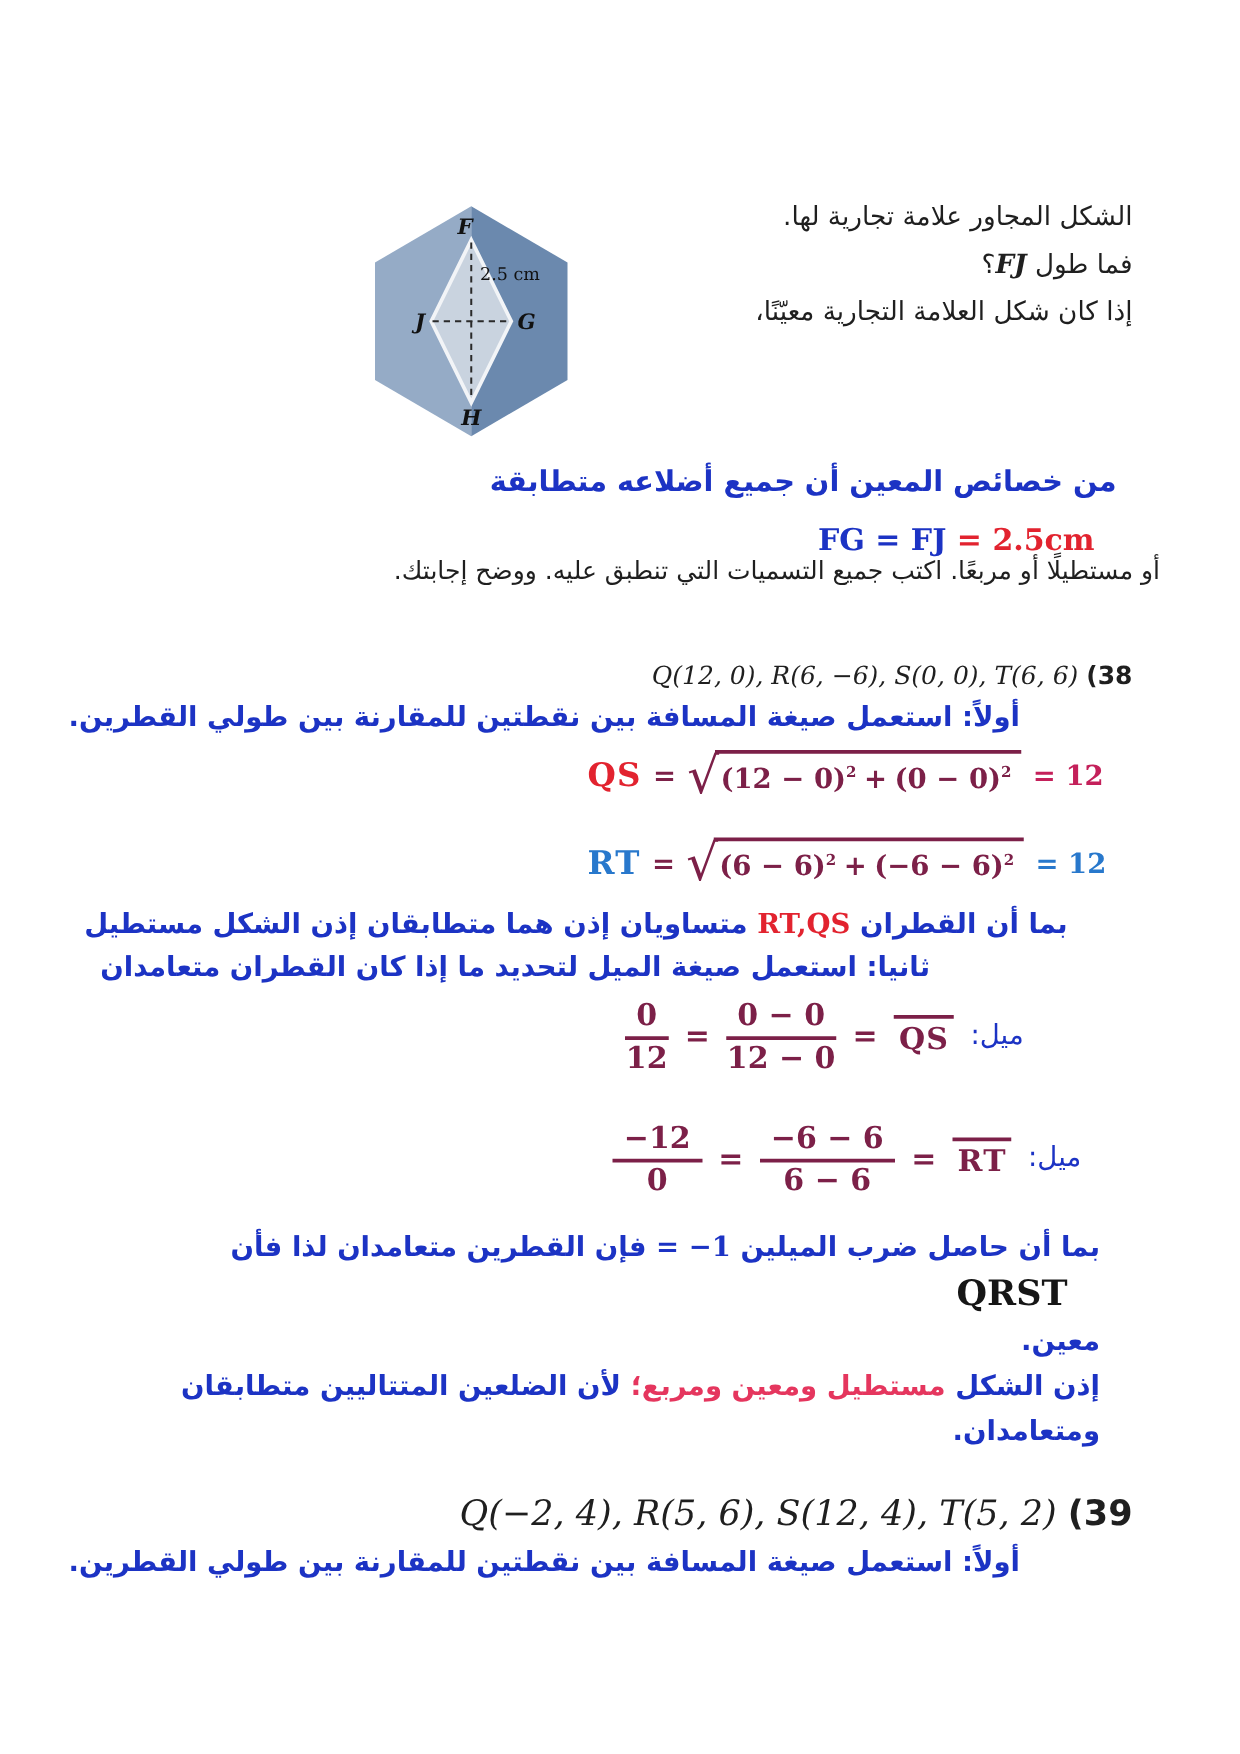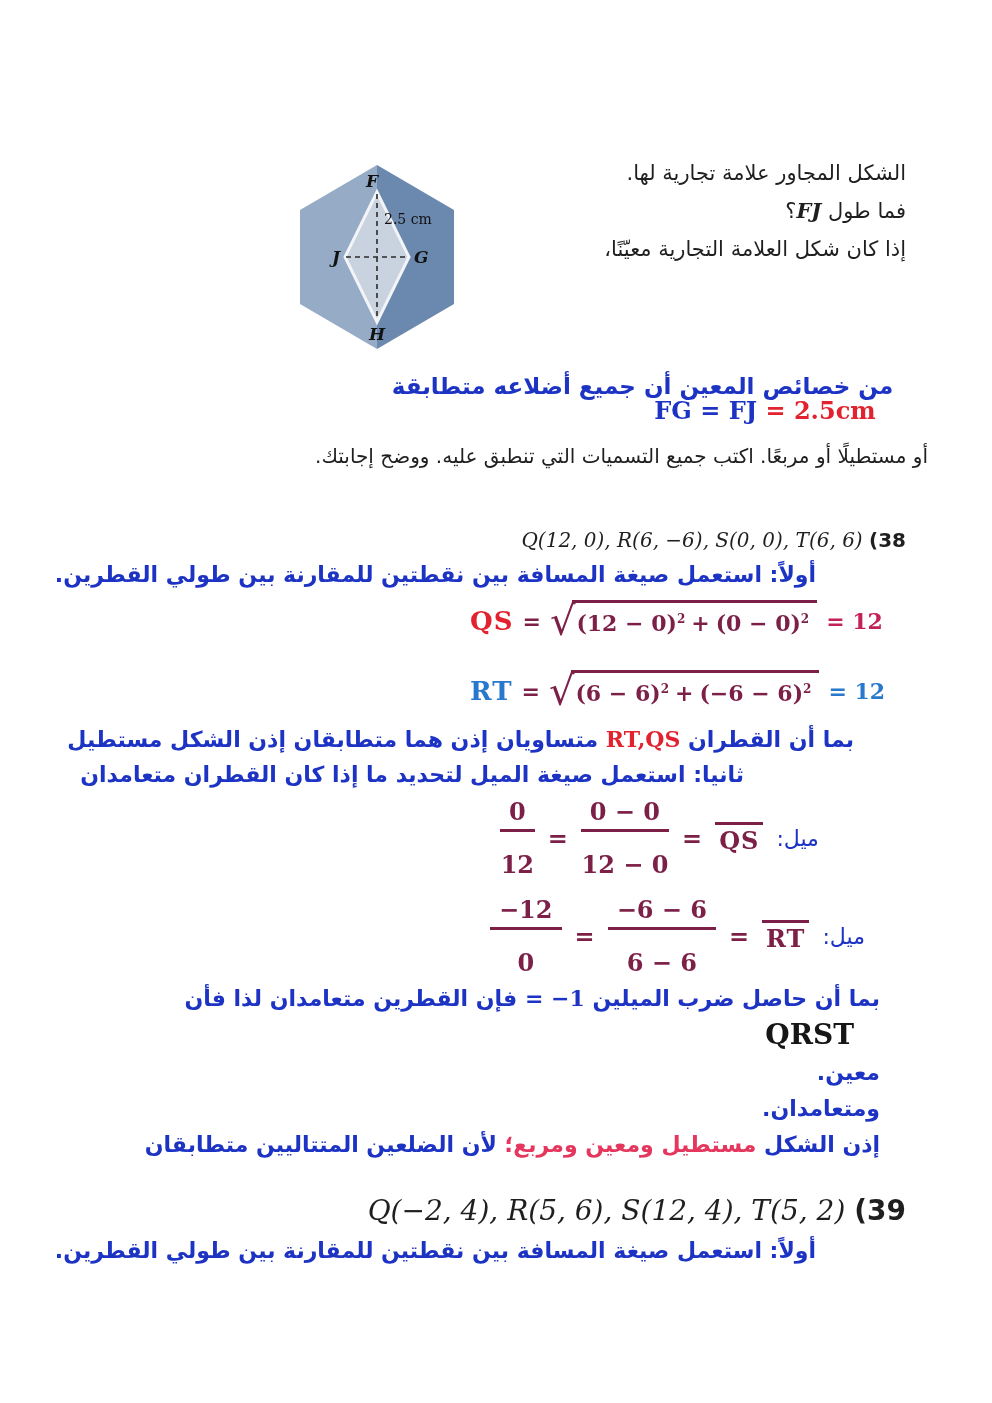"FG = FJ = 2.5cm" div.abs { top: 396px -> 417px }
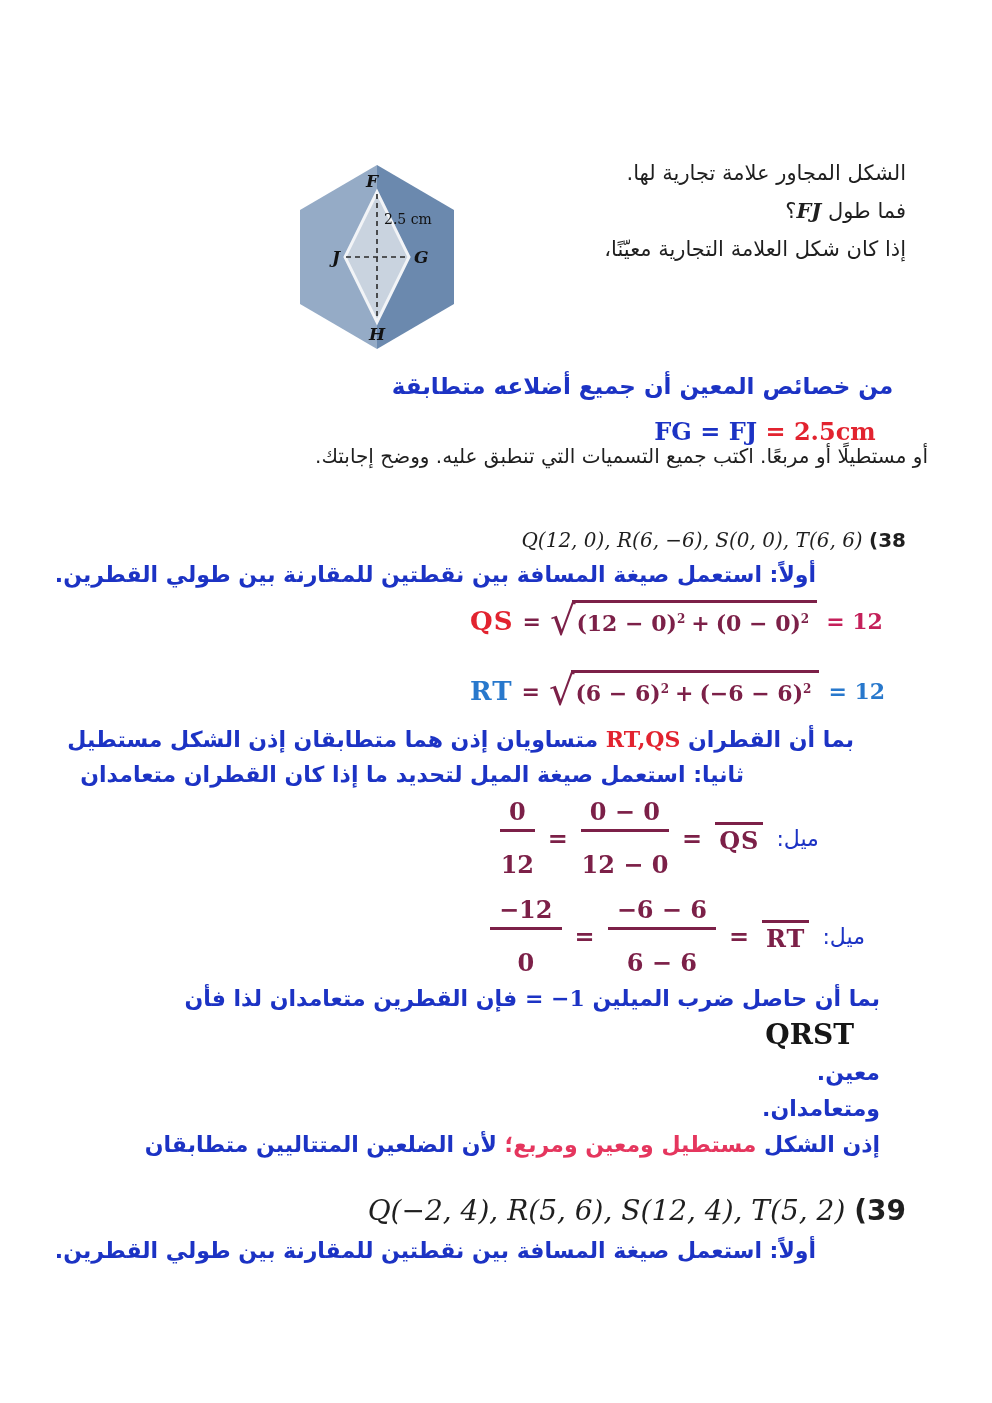"12" .frac .den { padding-top: 19px -> 0 }
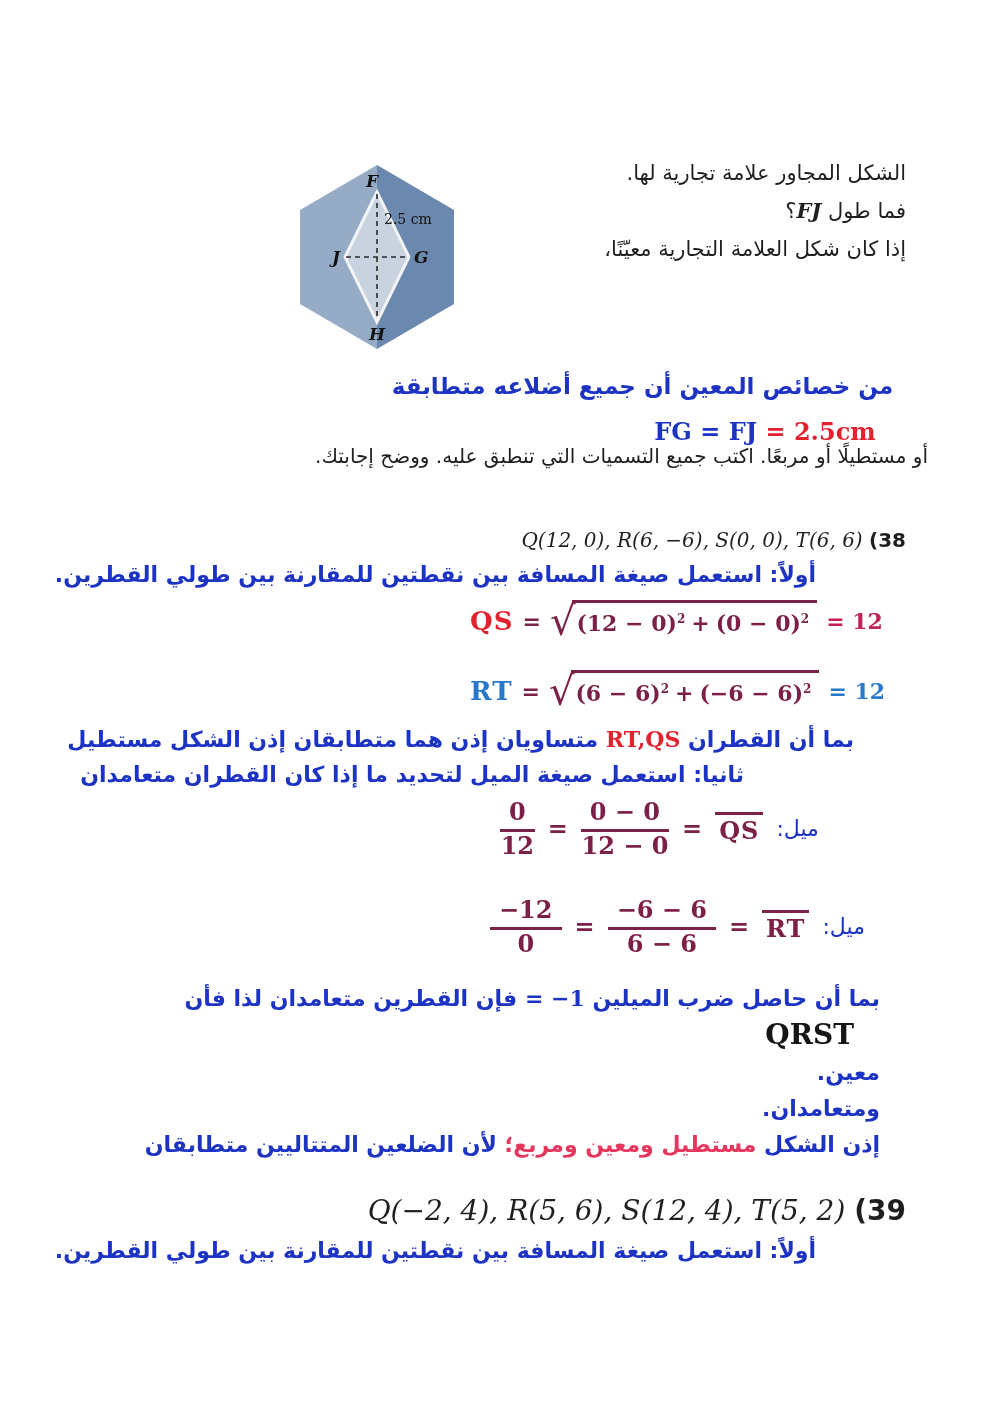"ومتعامدان." div { order: before "إذن الشكل مستطيل ومعين ومربع؛" -> after "إذن الشكل مستطيل ومعين ومربع؛" }
